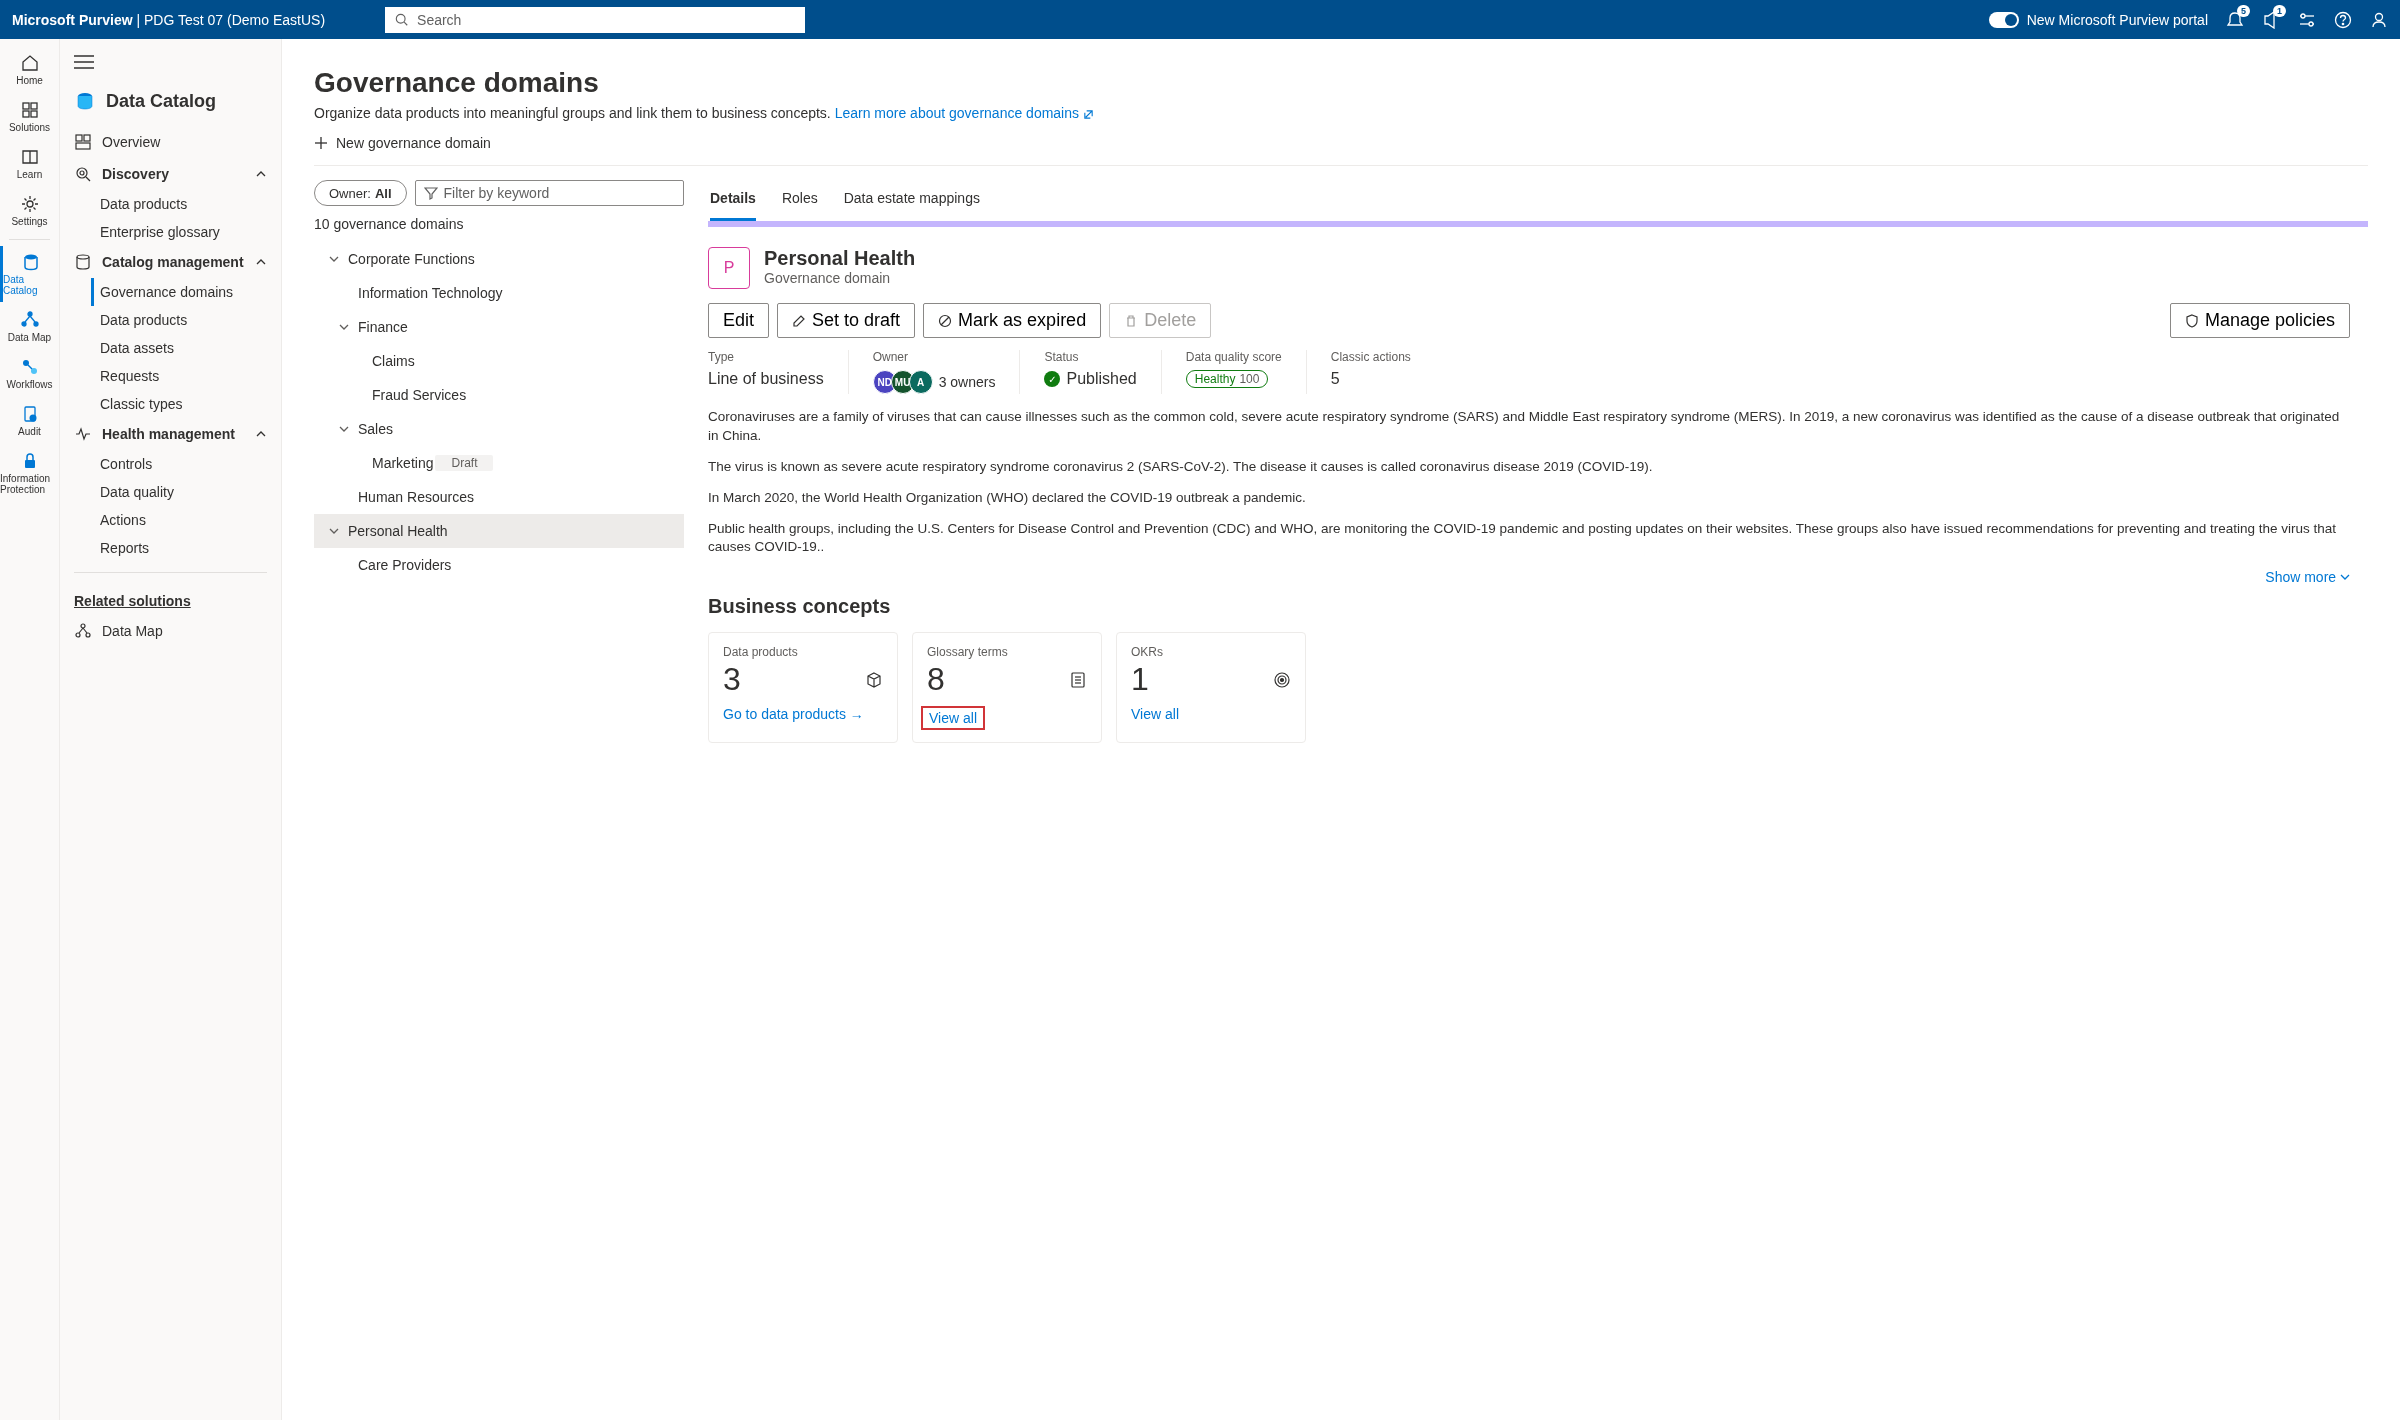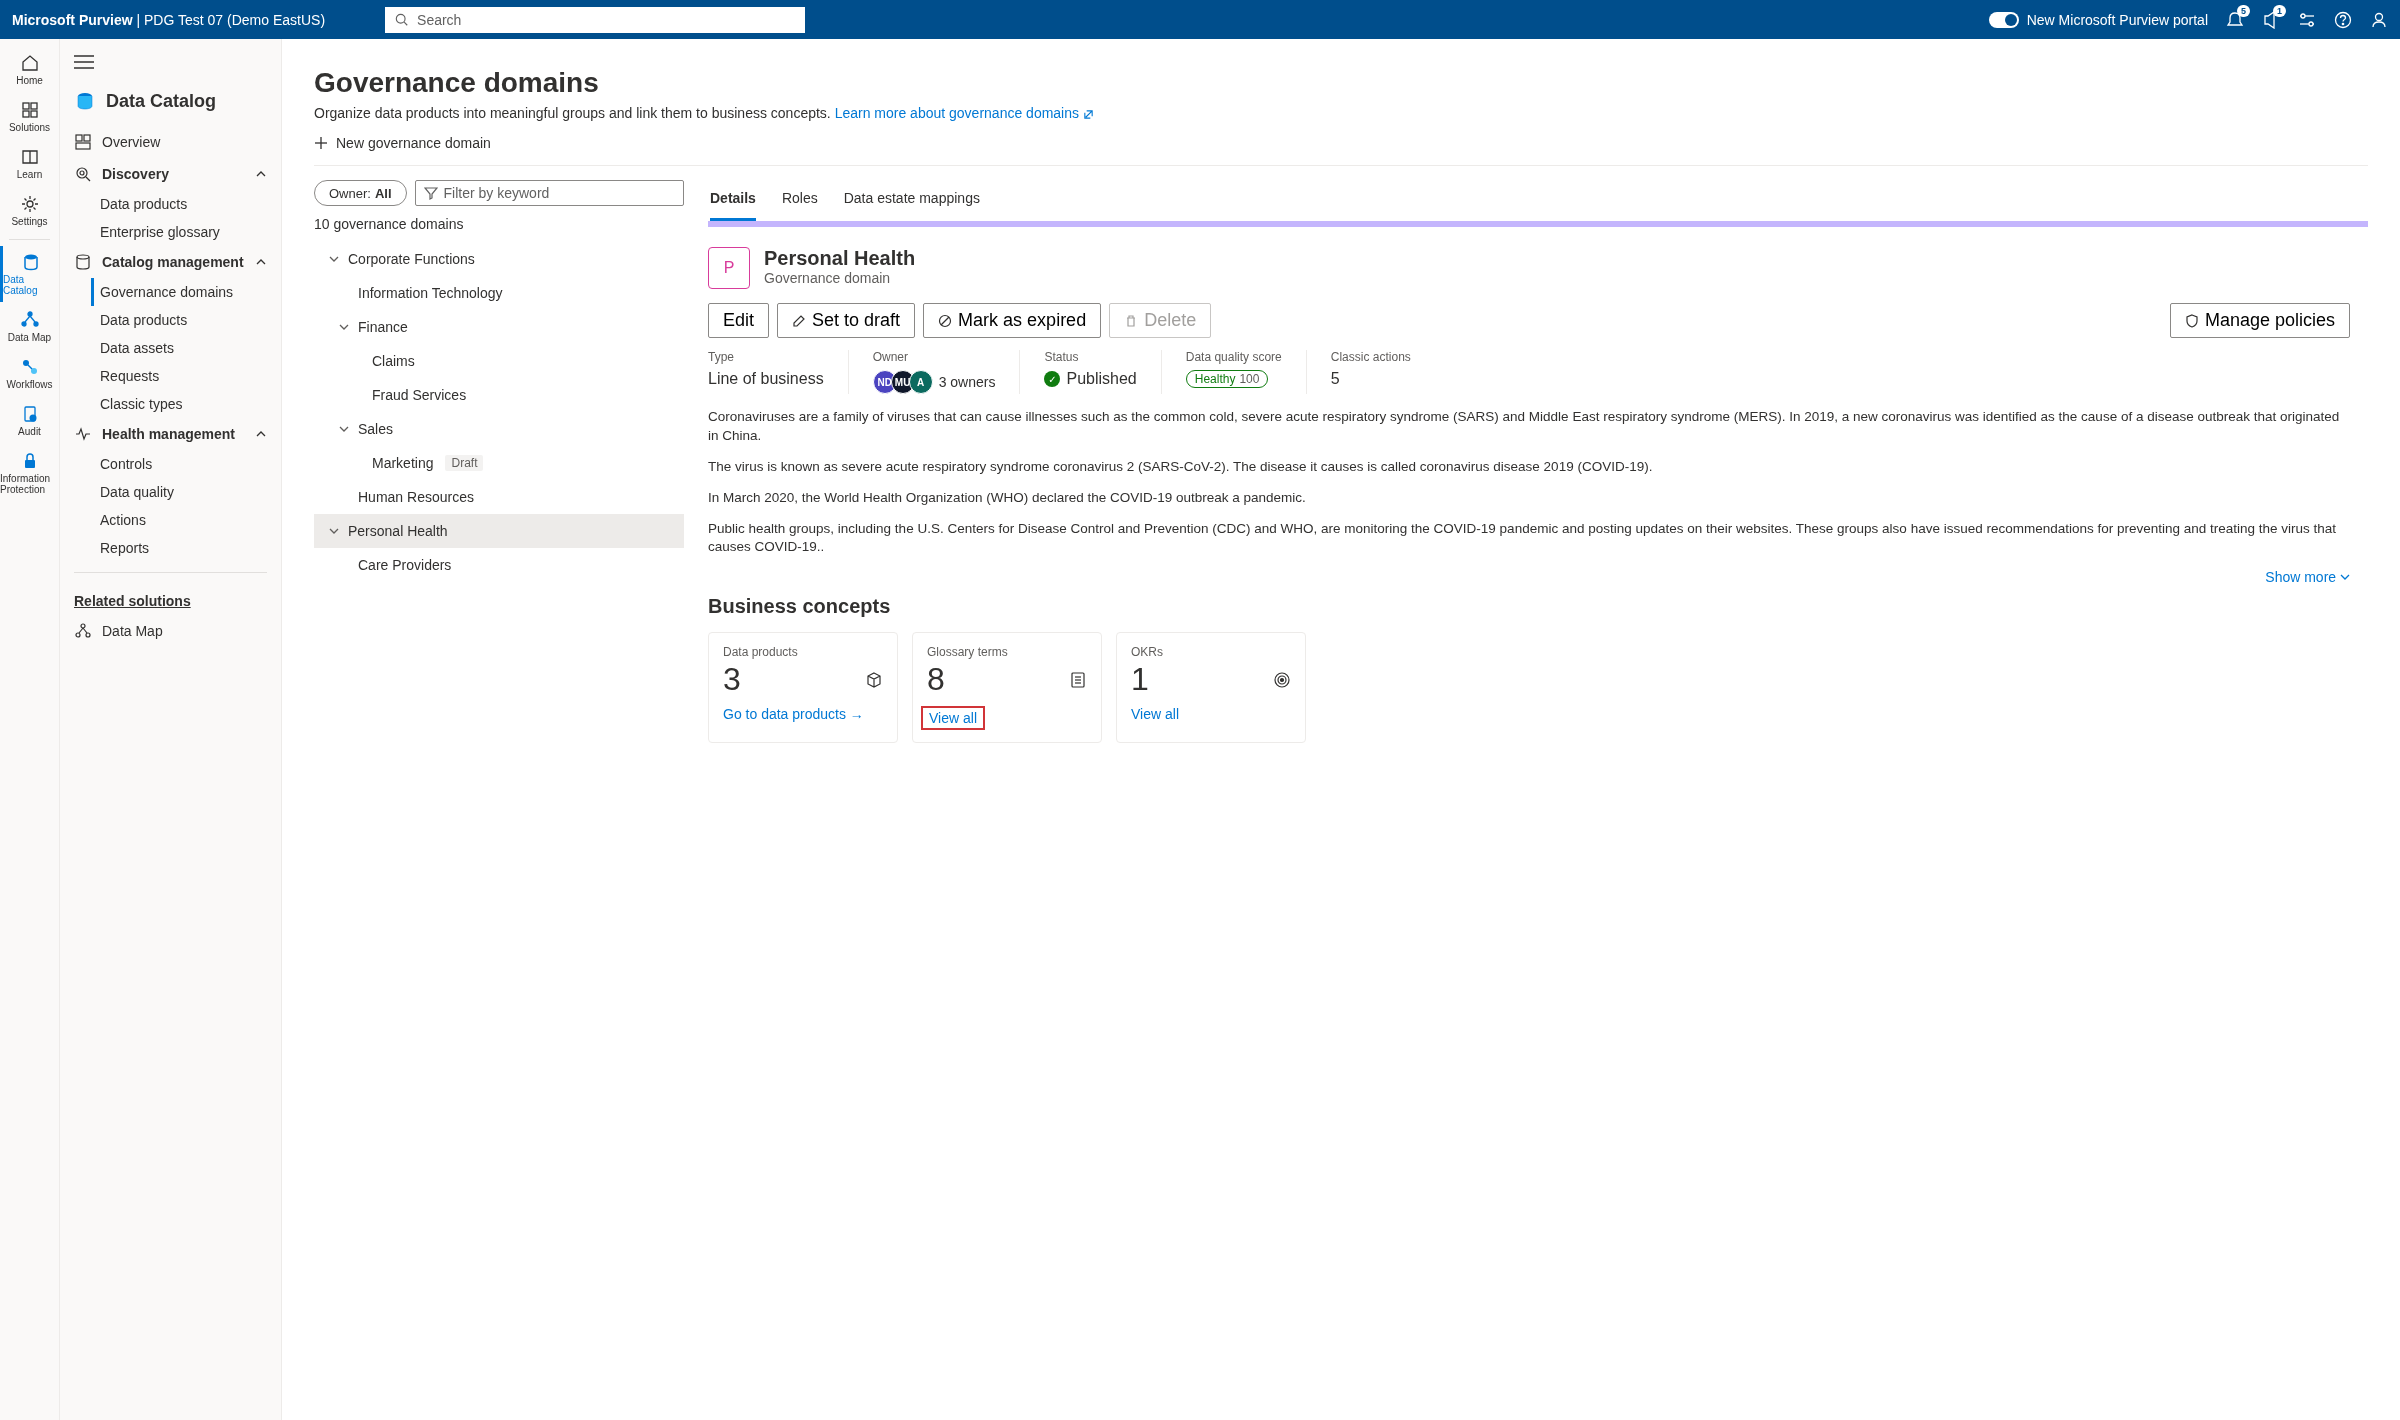"MU" div.oa { background: #0f172a -> #14532d }
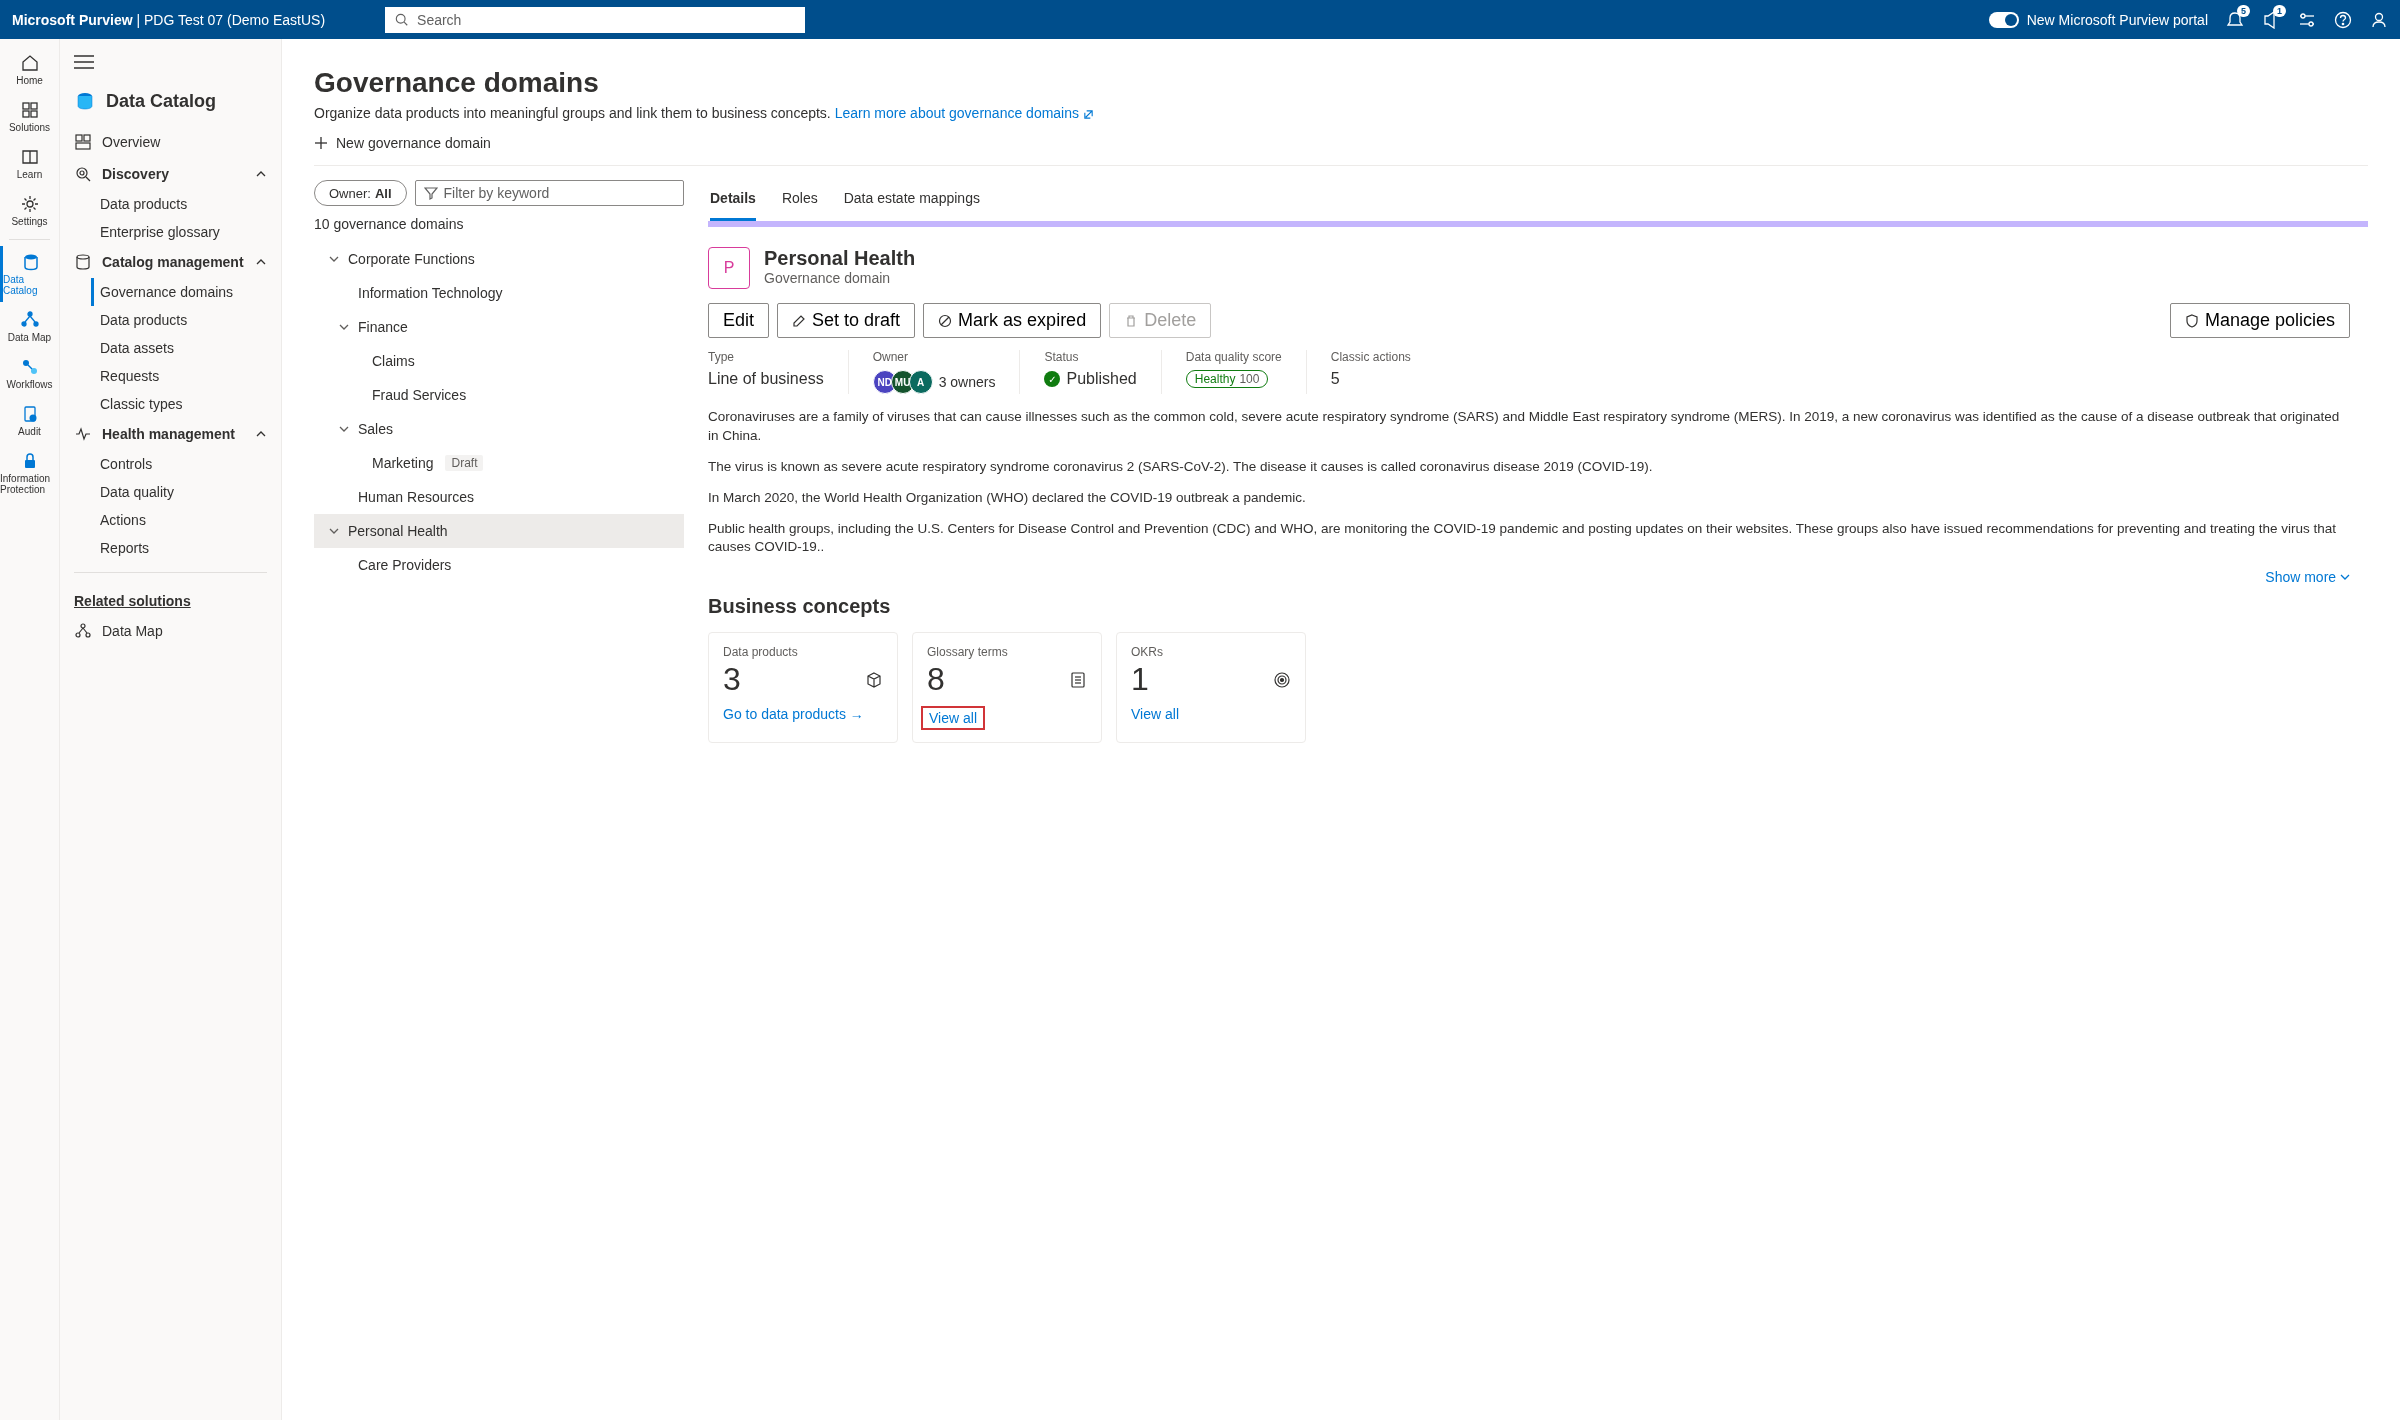"Draft" .draft-badge { margin-left: 12px -> 2px; padding: 1px 6px -> 1px 16px }
